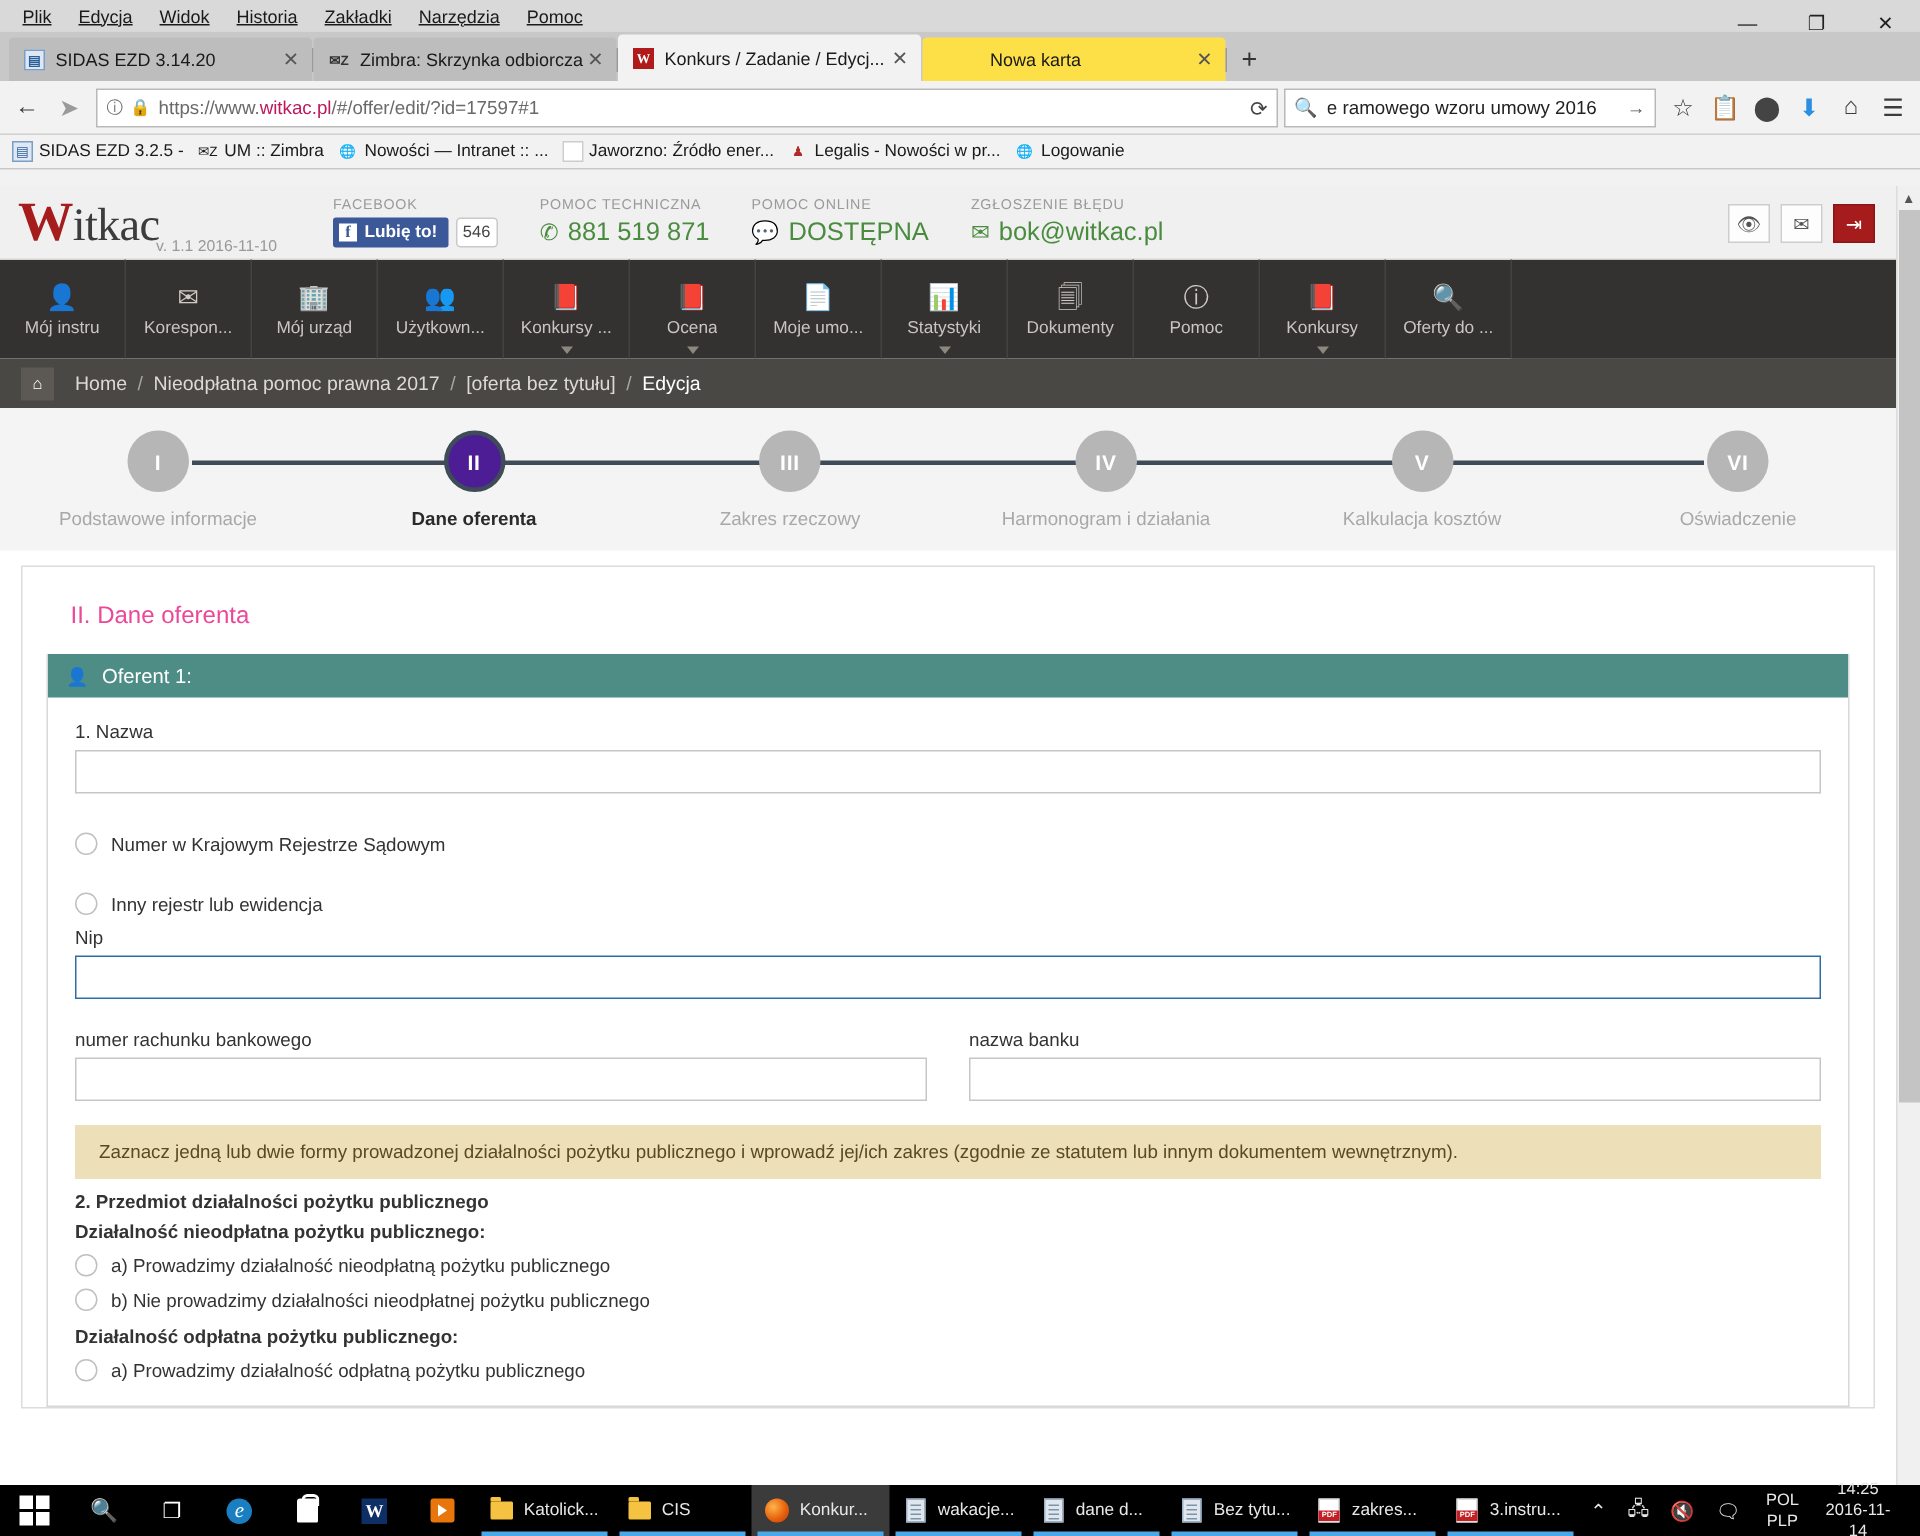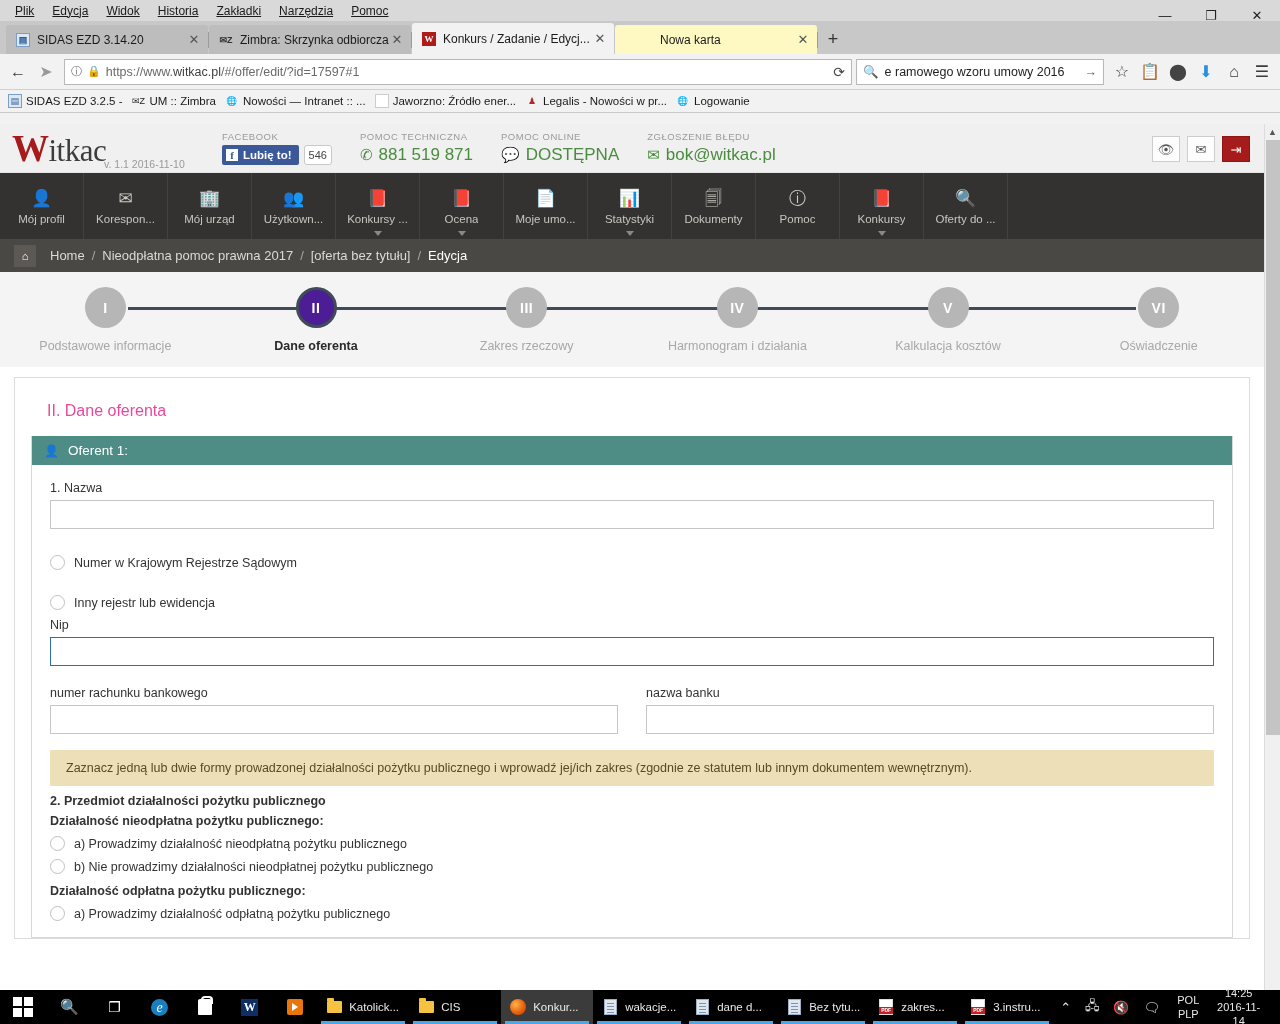"Nowa karta" div.tab { background: #fef9c3 -> #fde047 }
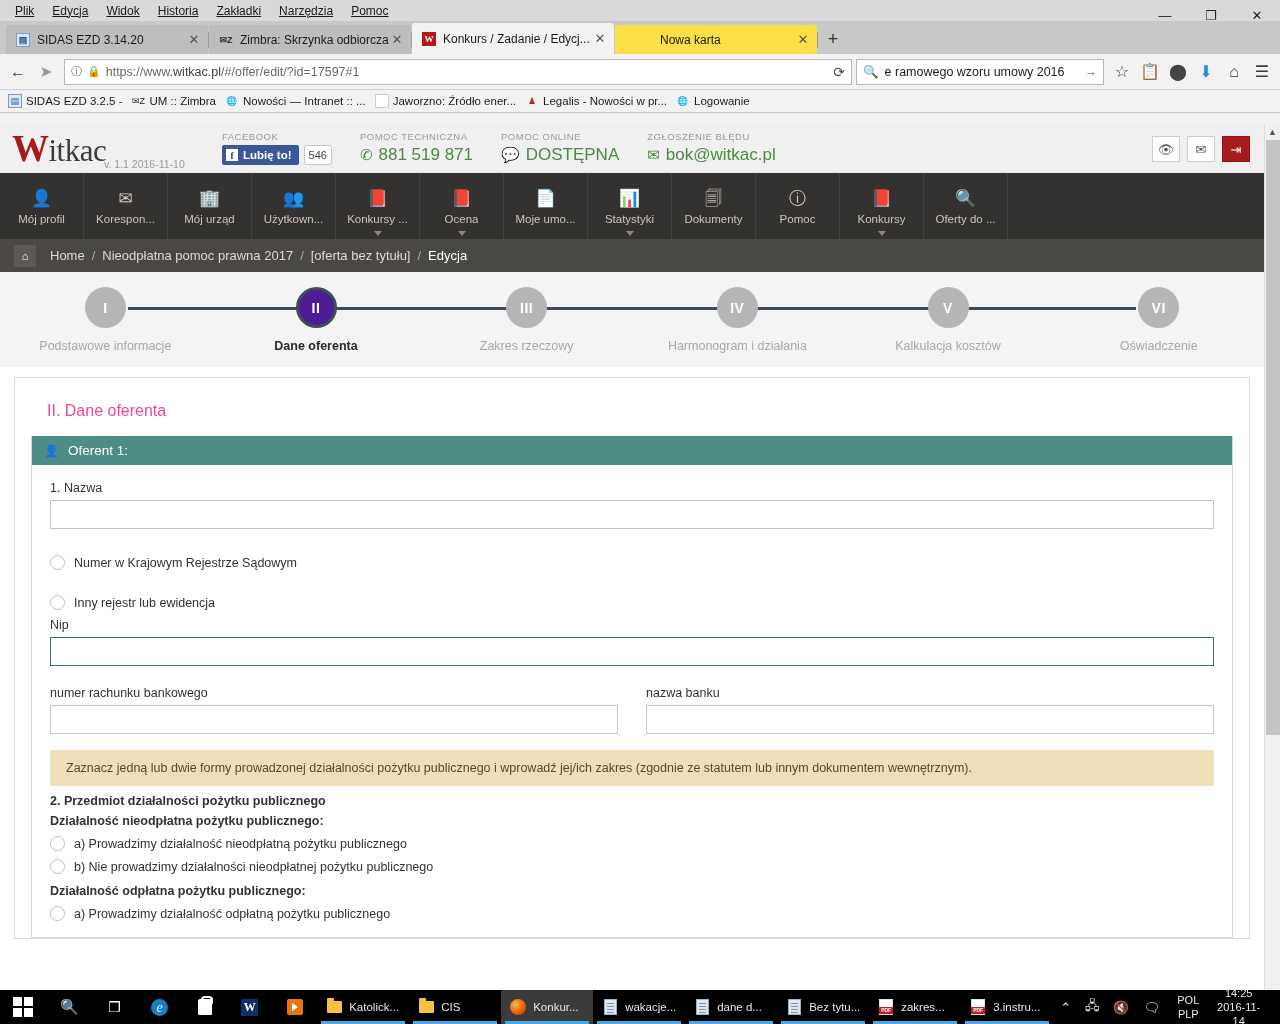"witkac.pl" .urlbar .urltext b { color: #404040 -> #be185d }
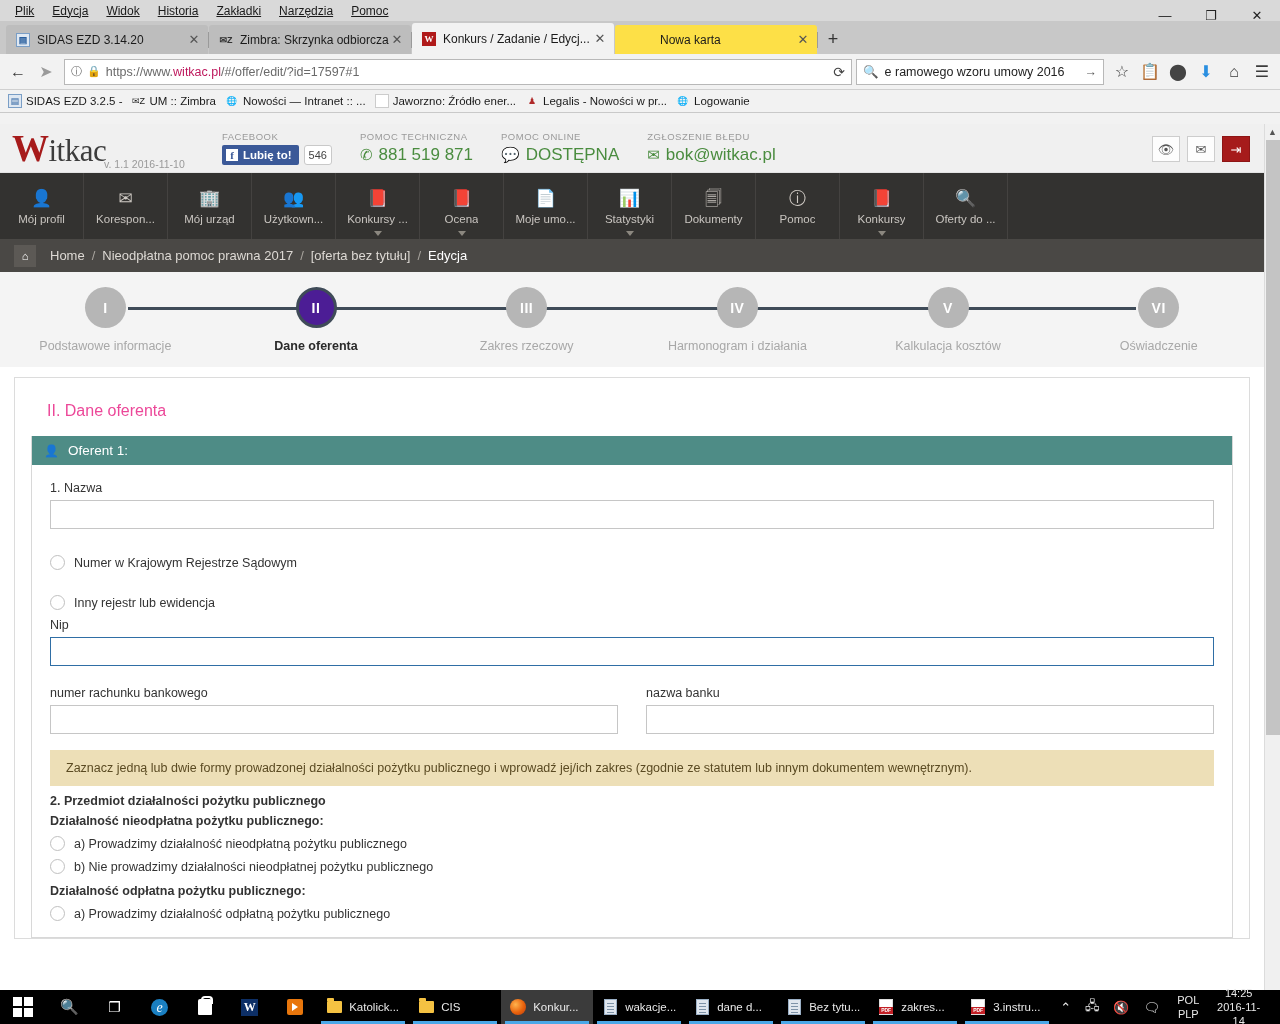"Mój profil" span.nlabel { text: profil -> instru }
